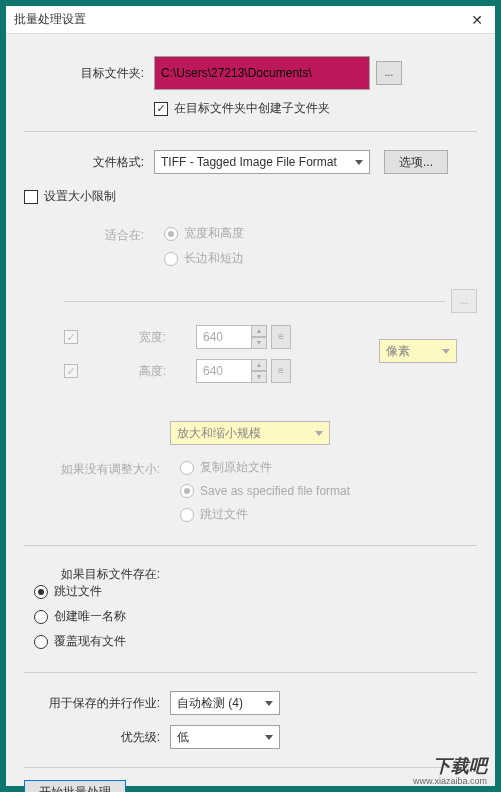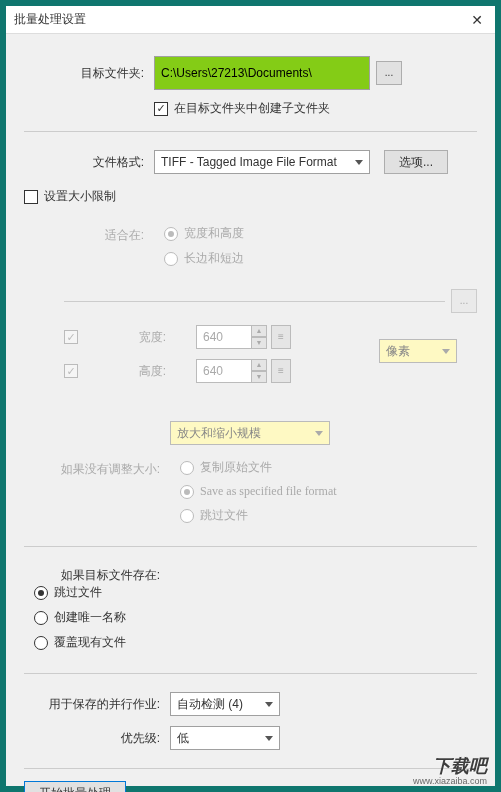"C:\Users\27213\Documents\" .textbox { background: #84cc16 -> #be185d }
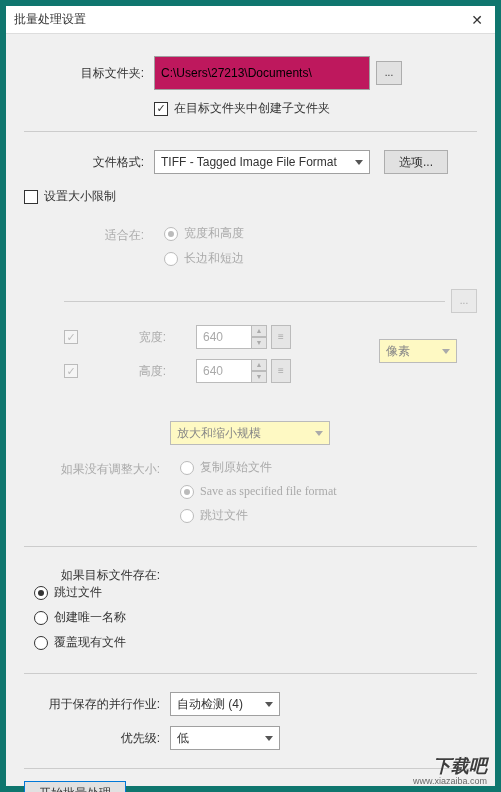"宽度和高度" .disabled-text { font-family: Liberation Serif, serif -> none }
